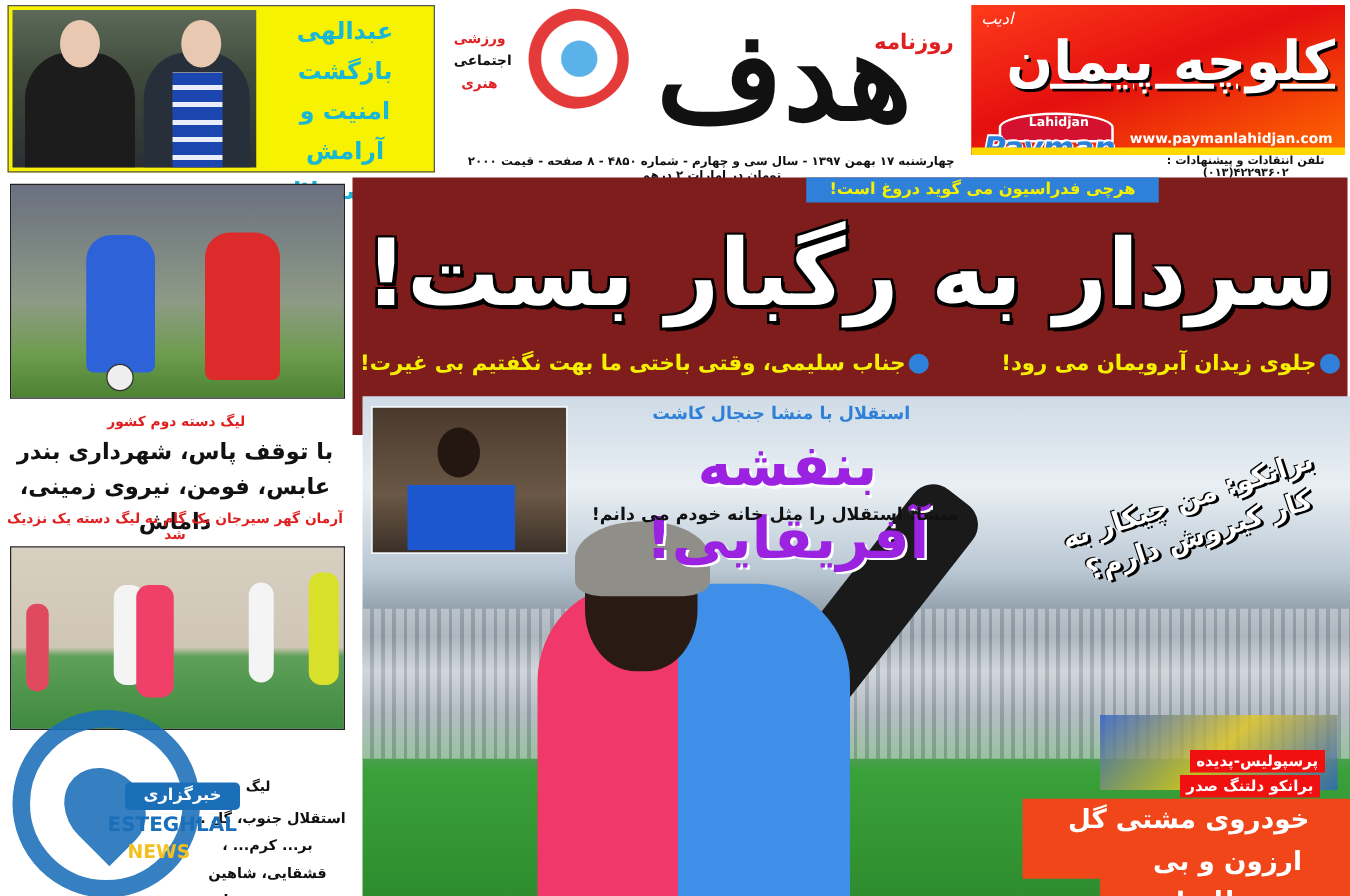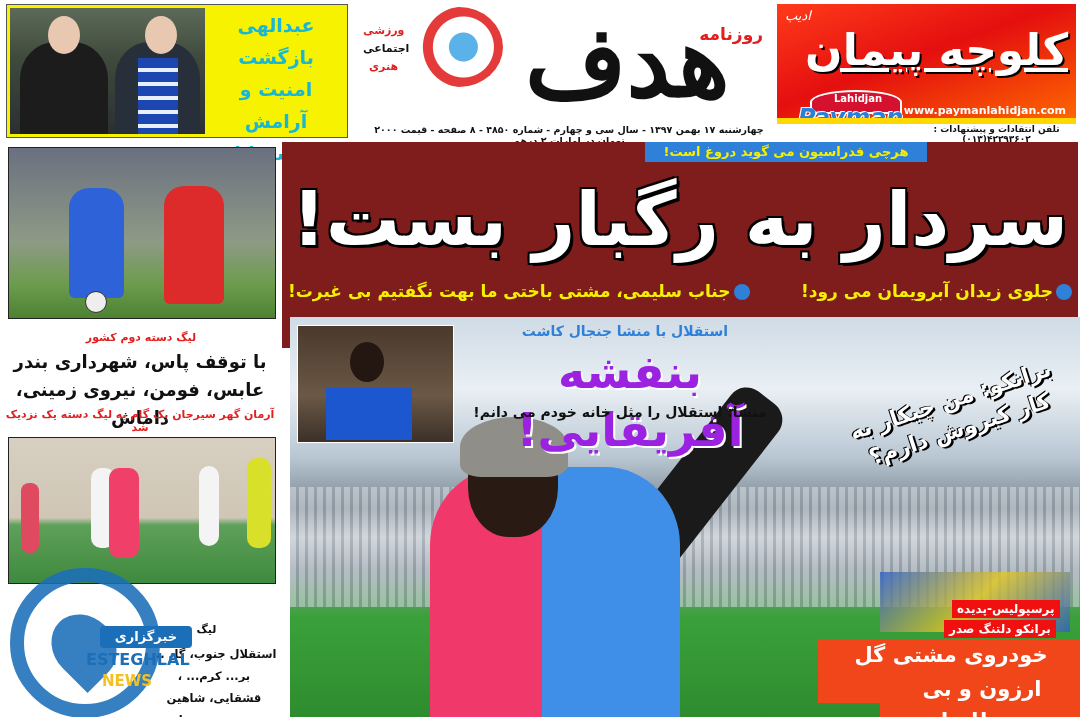"Lahidjan" .ad-logo { left: 19px -> 8px }
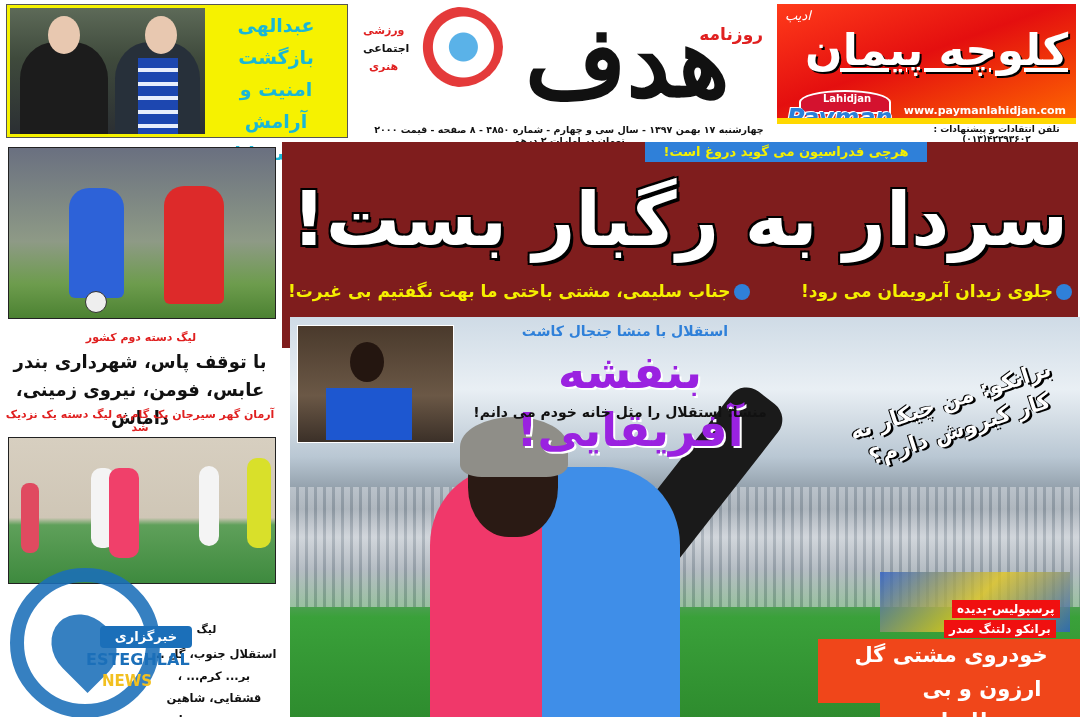"جناب سلیمی، مشتی باختی ما" span { text: مشتی -> وقتی }
